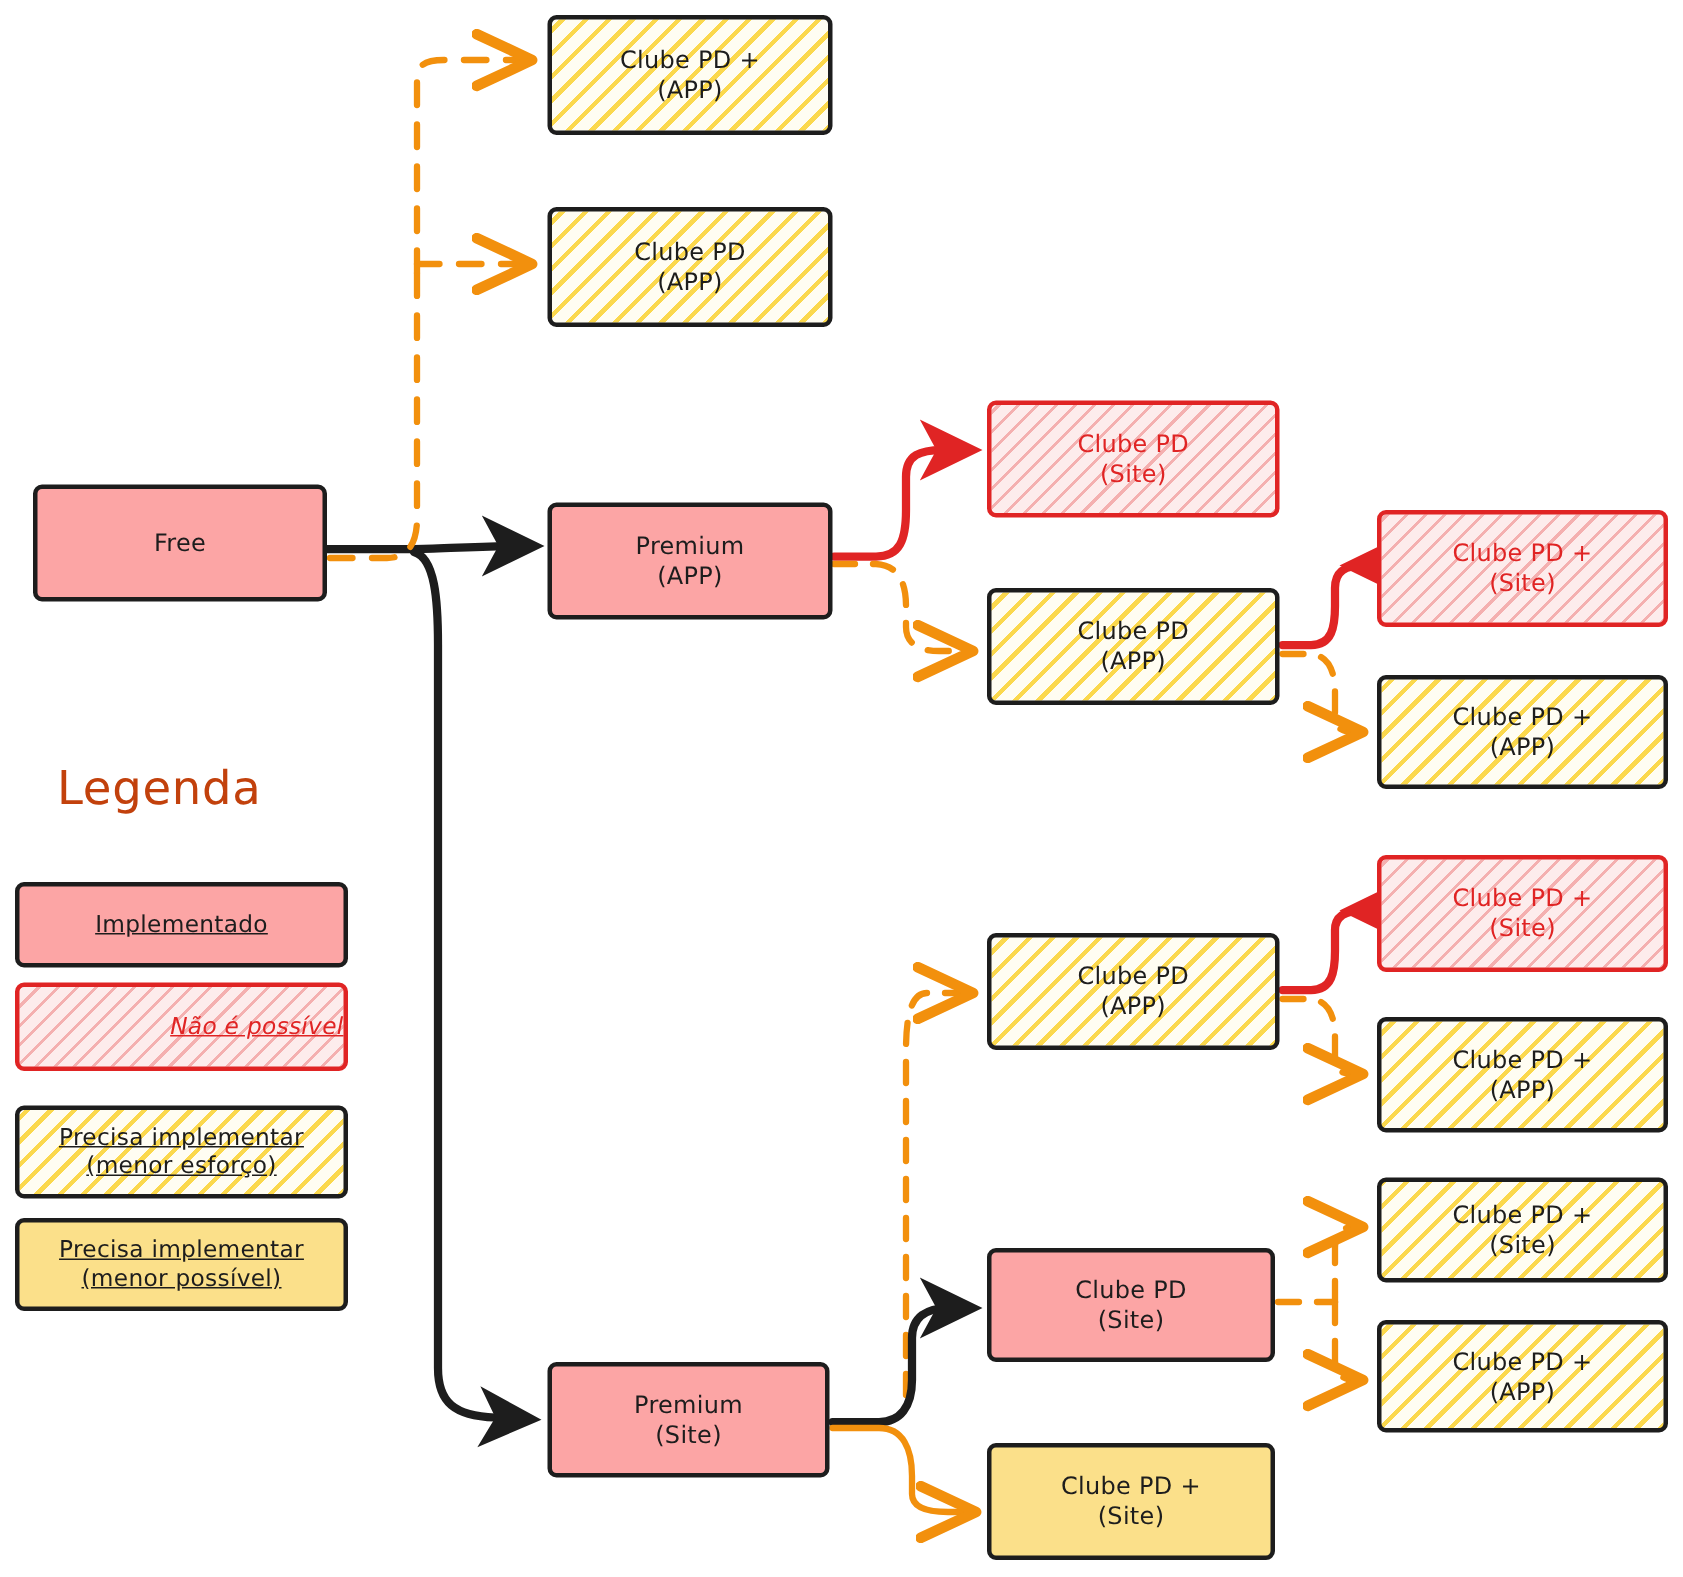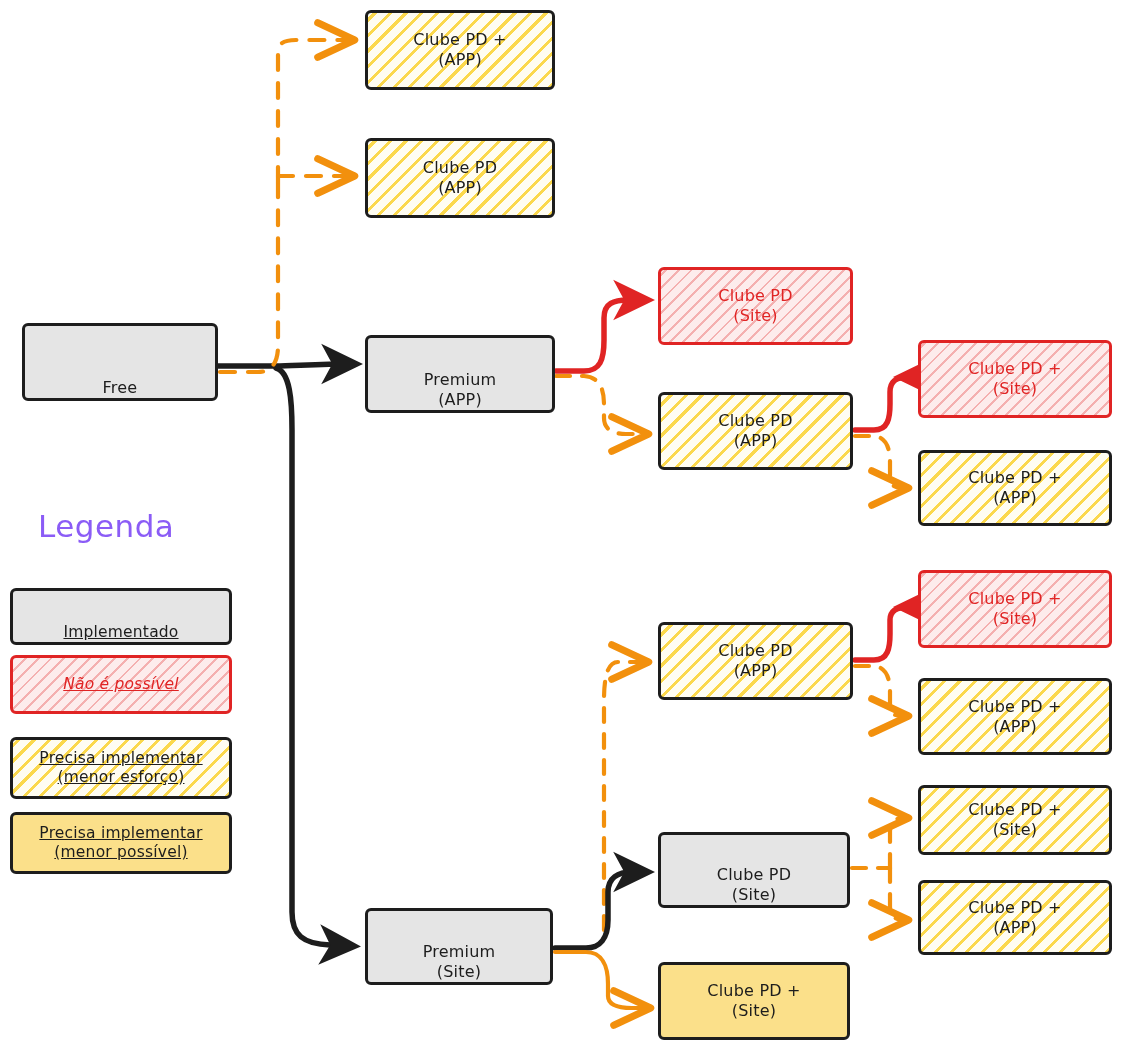"Free" .n-plain { background: #e5e5e5 -> #fca5a5; justify-content: flex-end -> none }
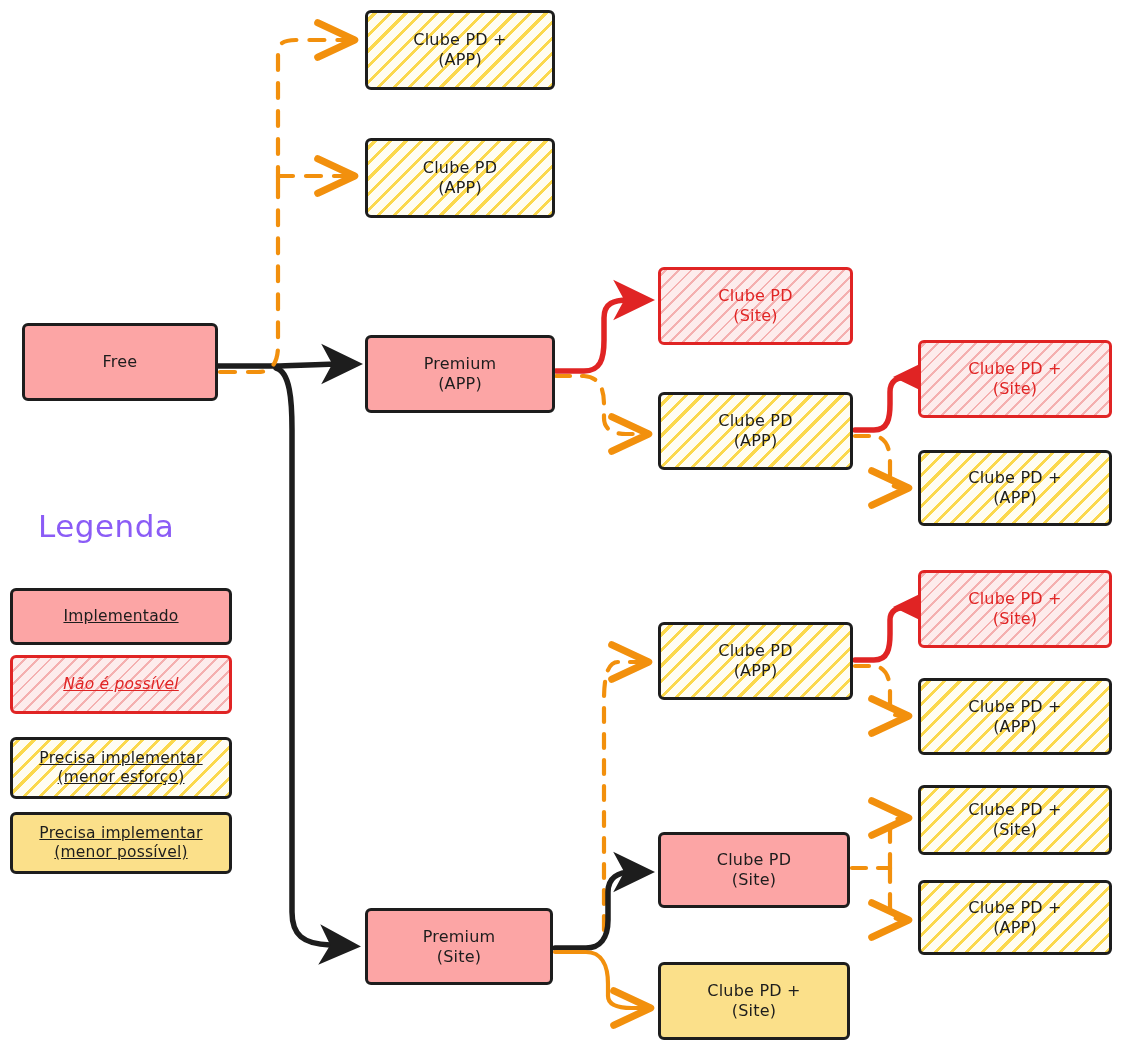"Legenda" #legend-title { color: #8b5cf6 -> #c2410c }
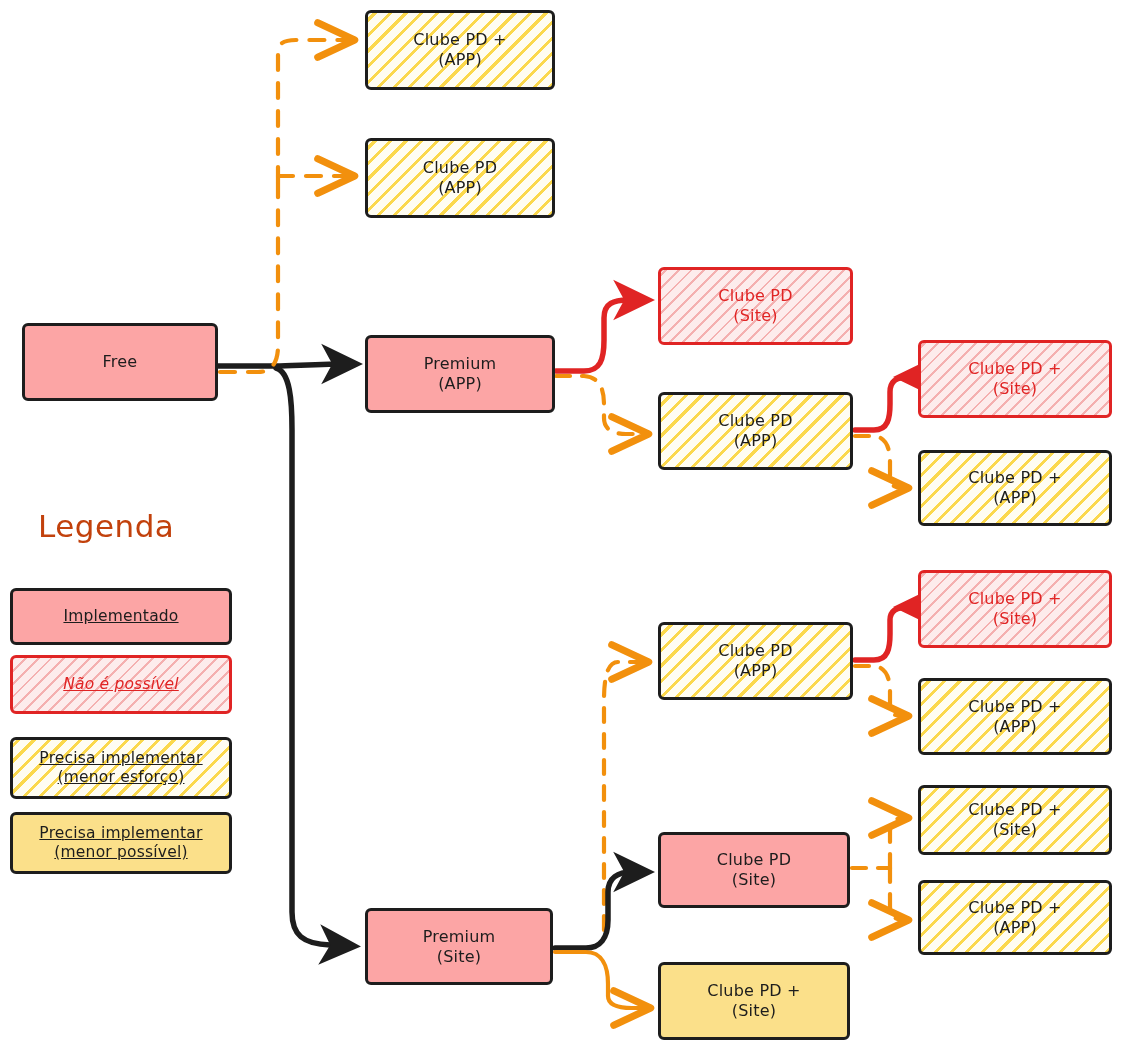"Não é possível" div.node { align-items: none -> flex-end }
